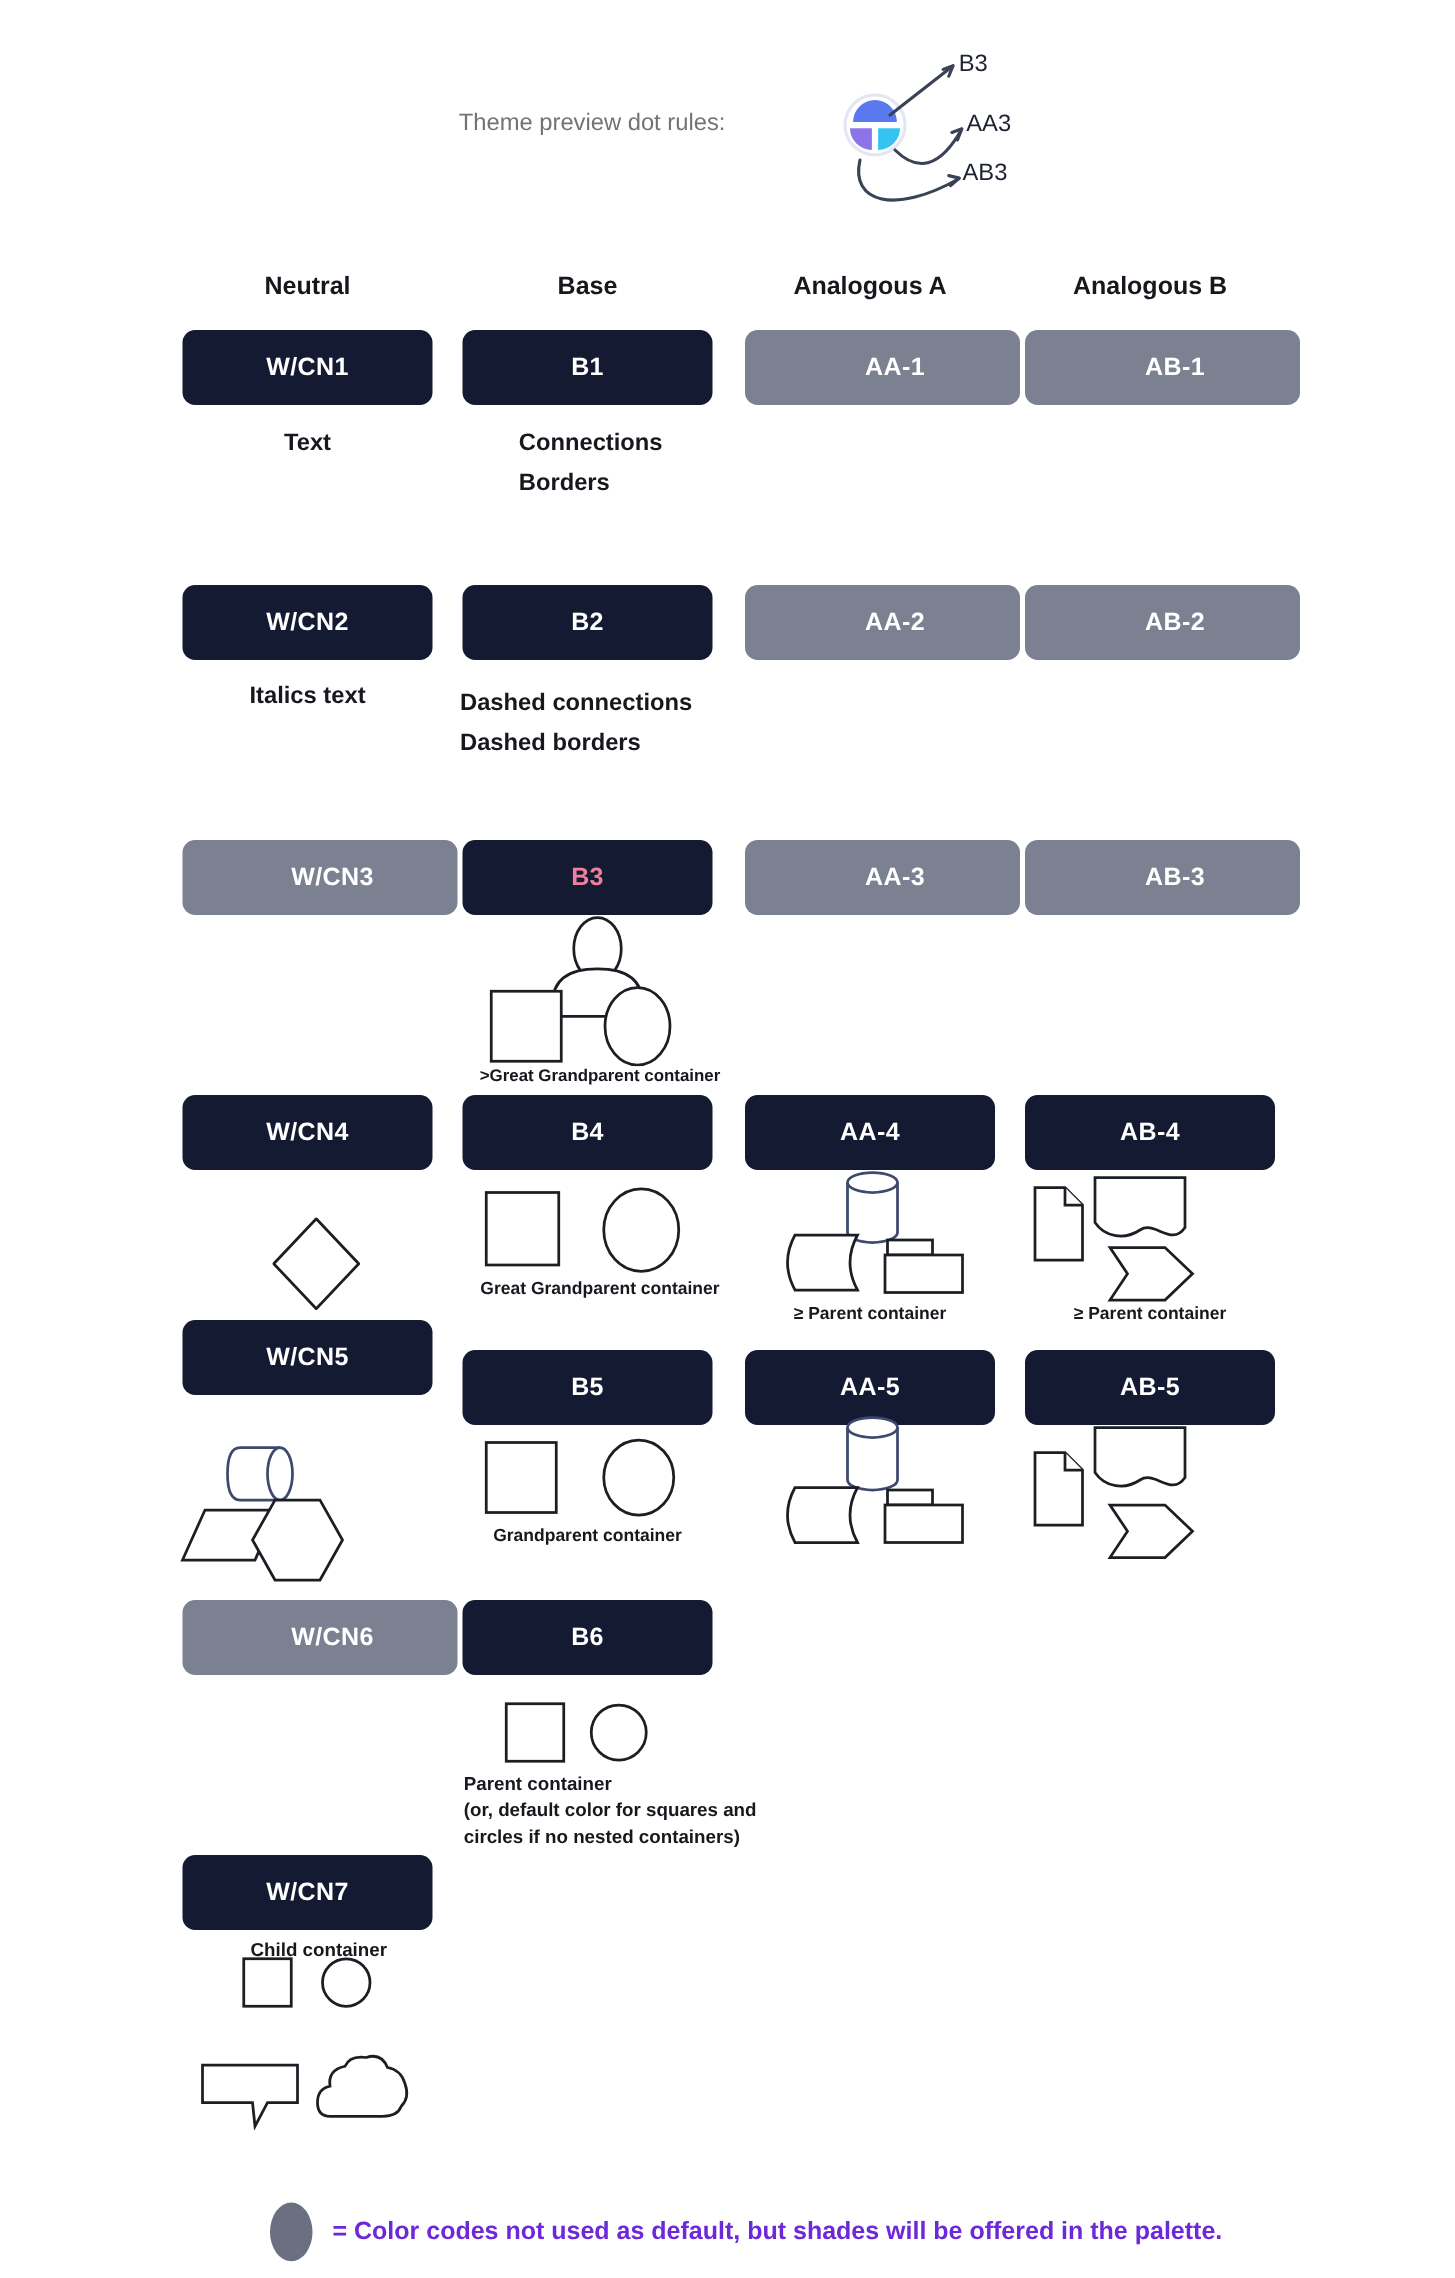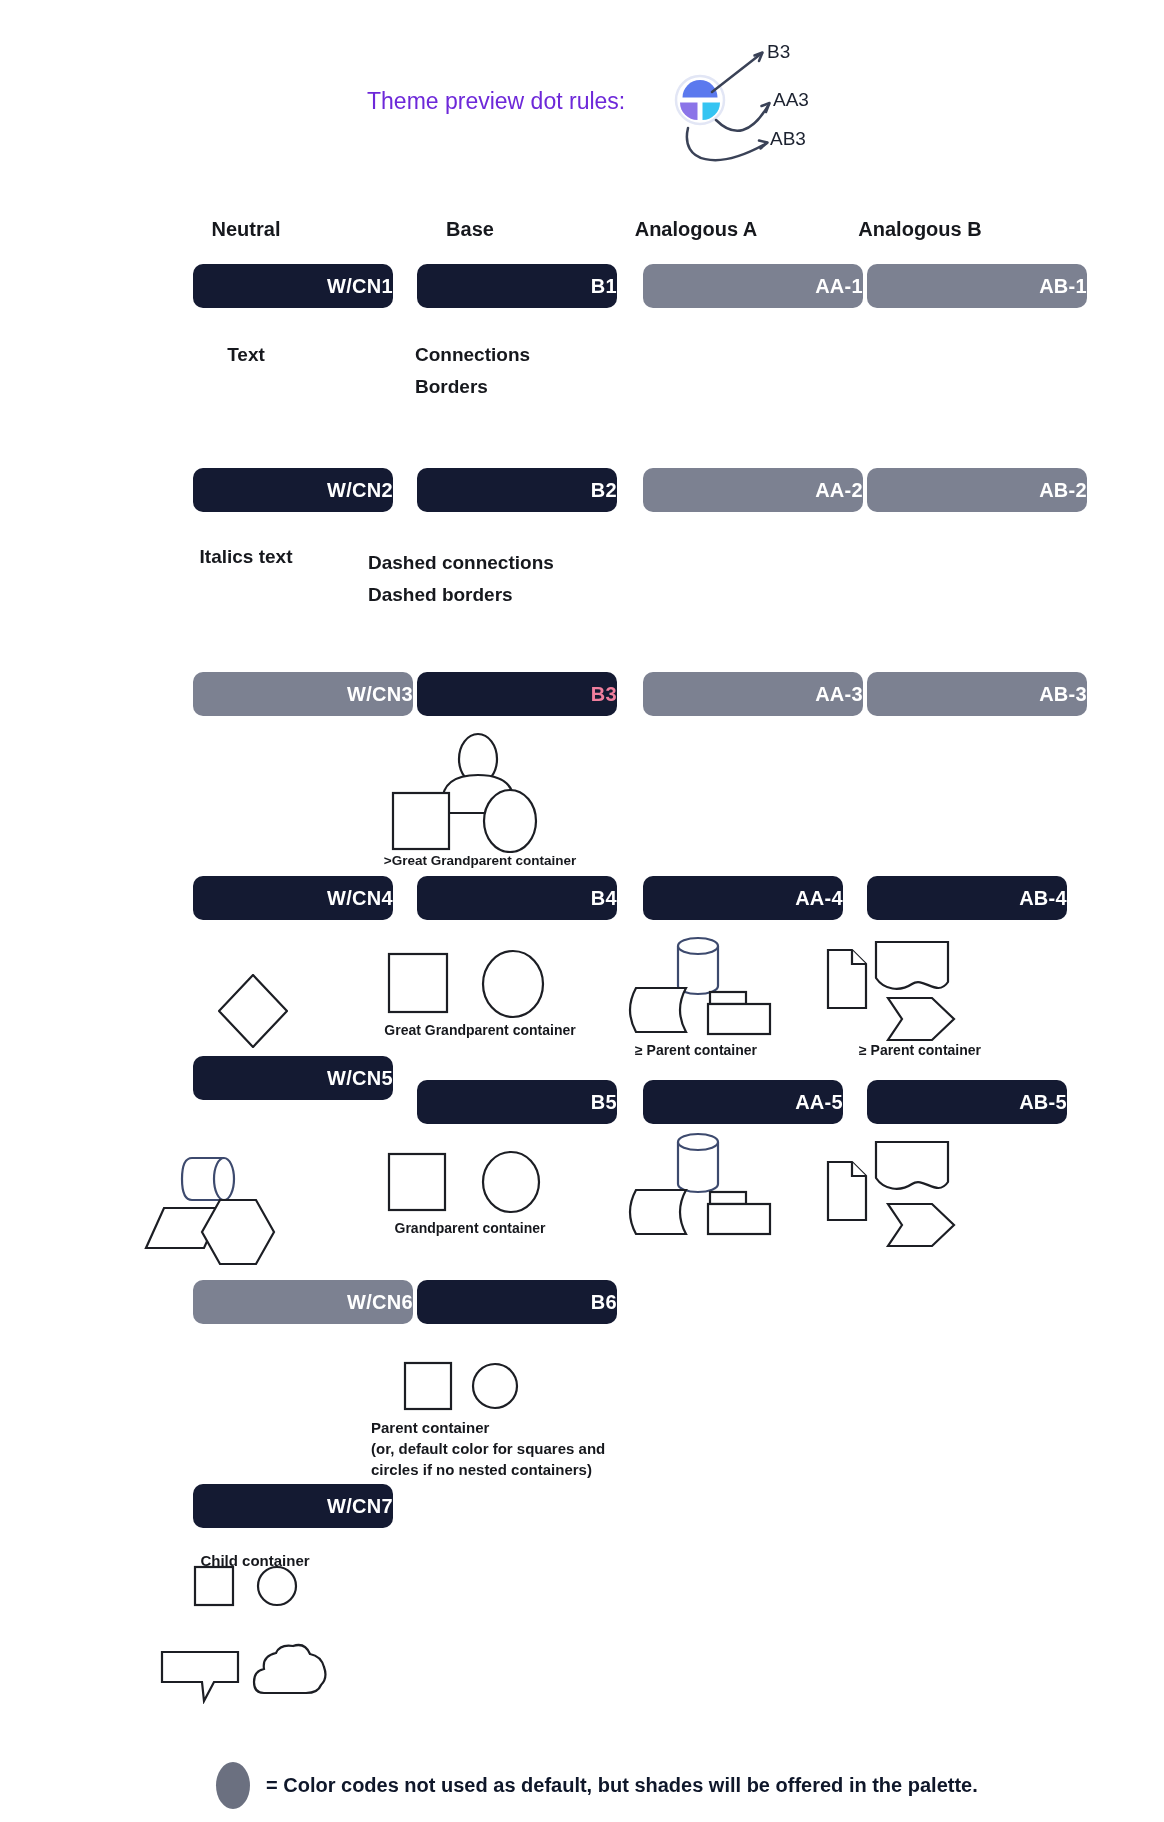"Theme preview dot rules:" .title { color: #6d28d9 -> #737373; font-size: 23px -> 19px }
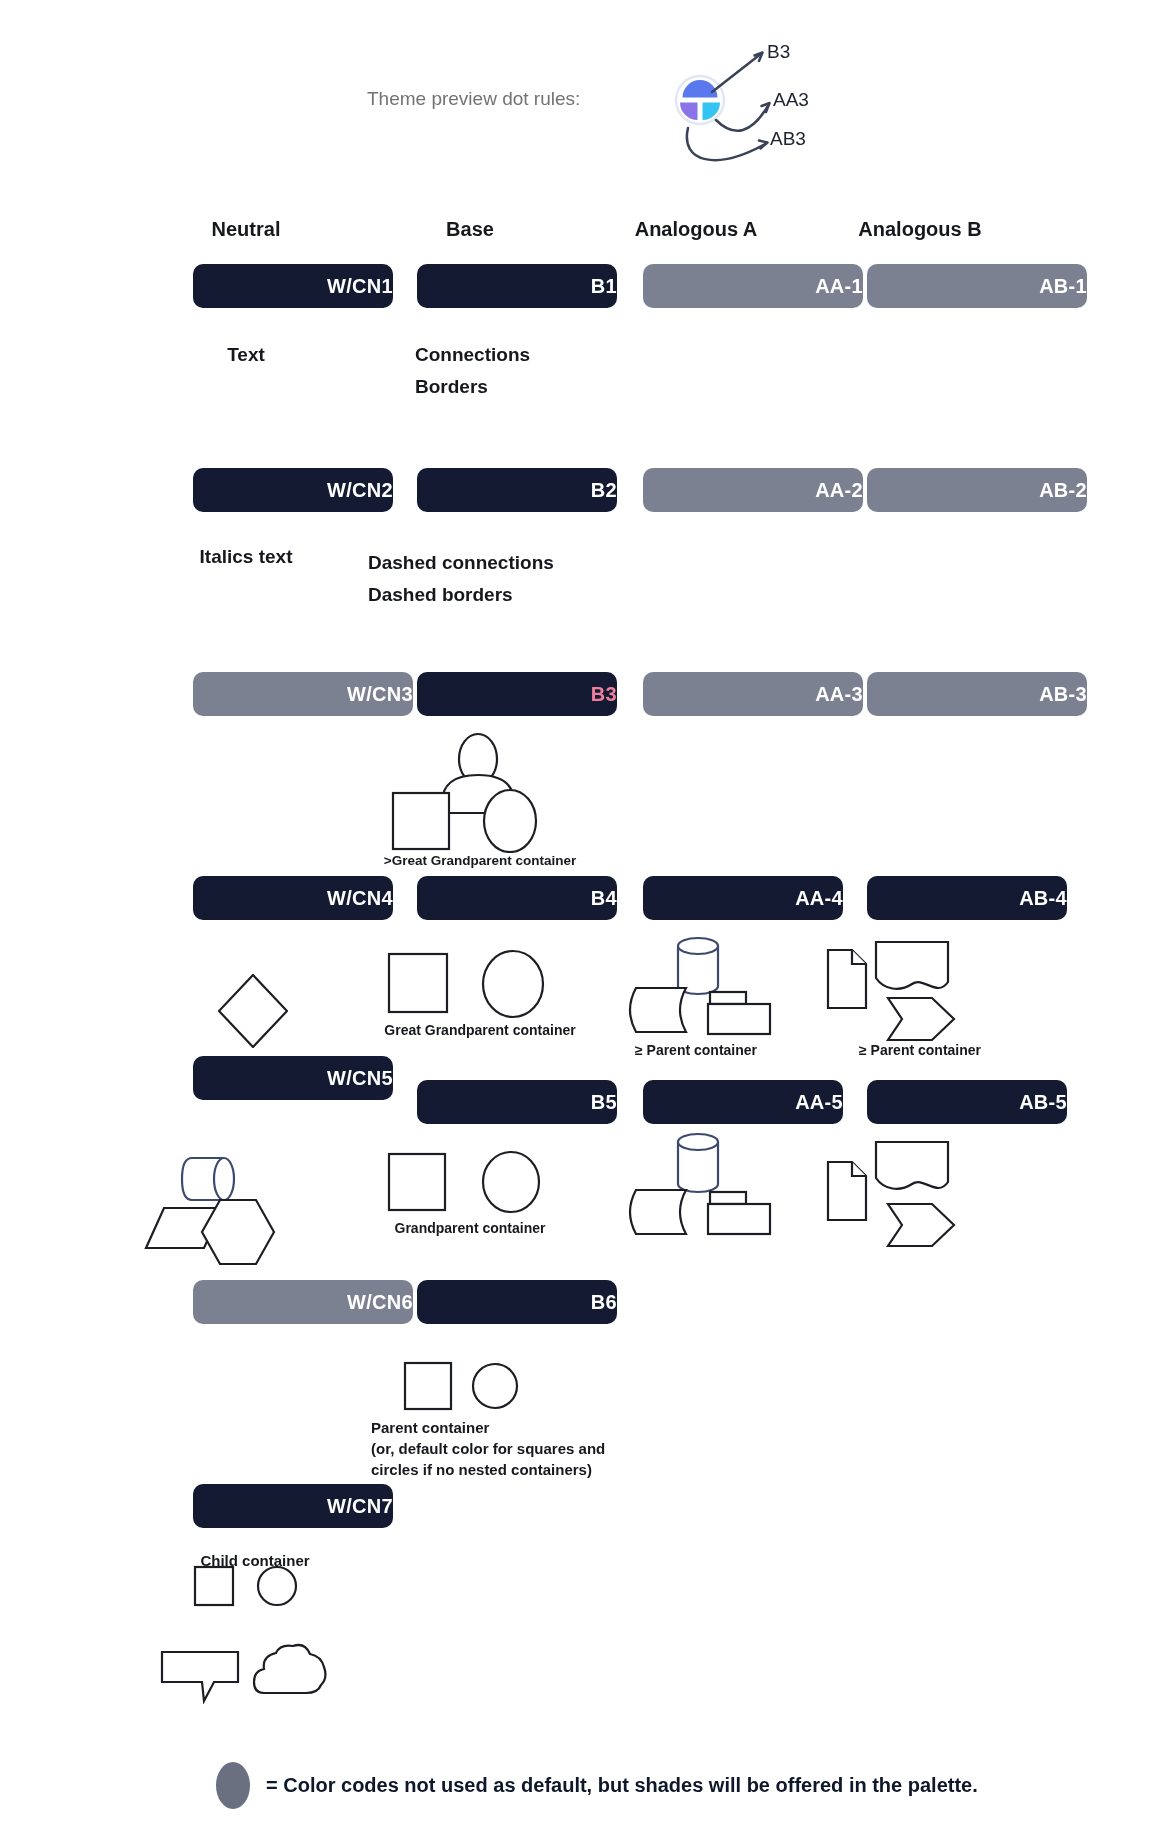"W/CN1" .pill { height: 44px -> 60px; justify-content: flex-end -> center; margin-left: 47px -> none }
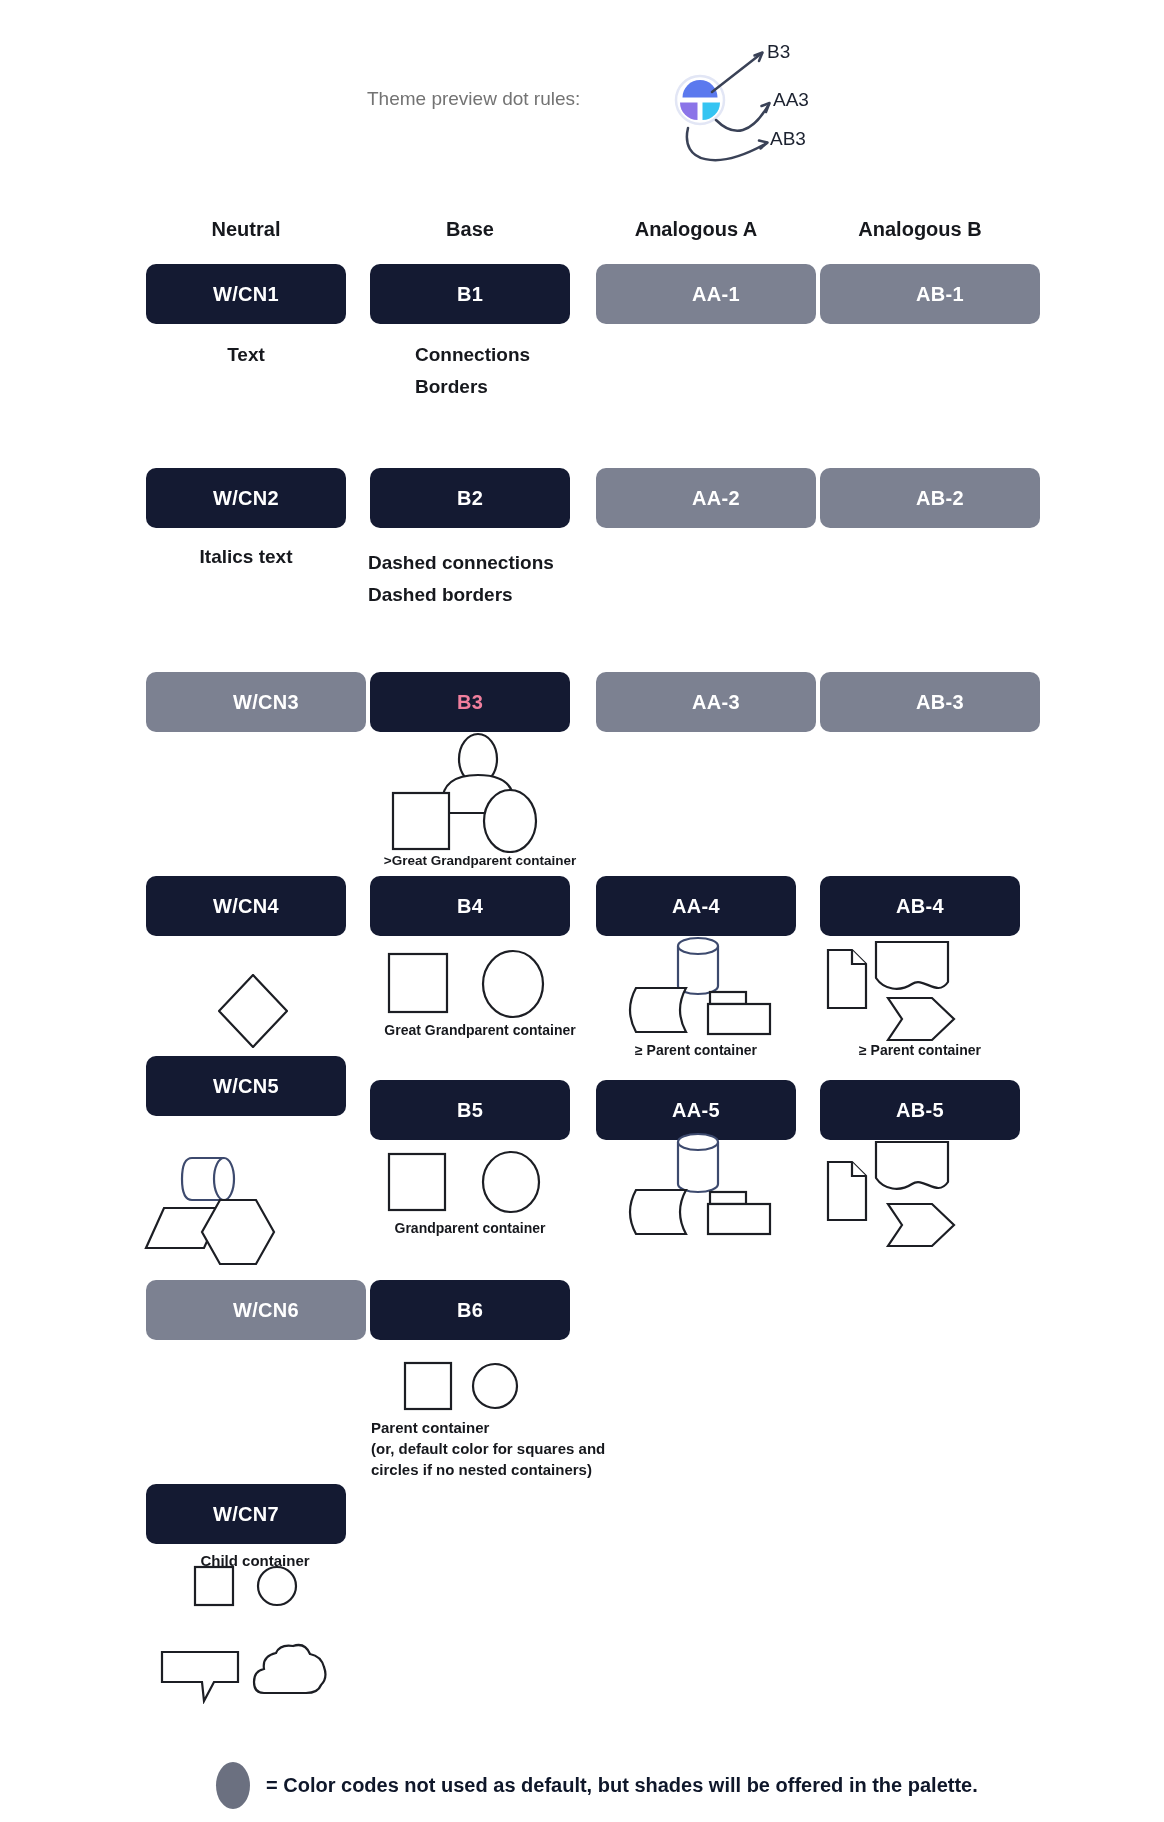"= Color codes not used" .legend-text { color: #0f172a -> #6d28d9 }
